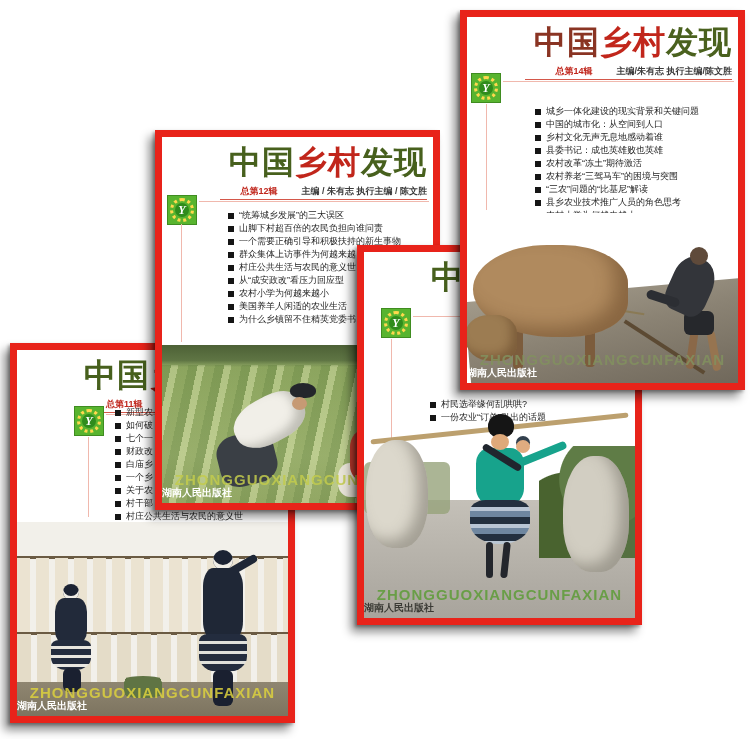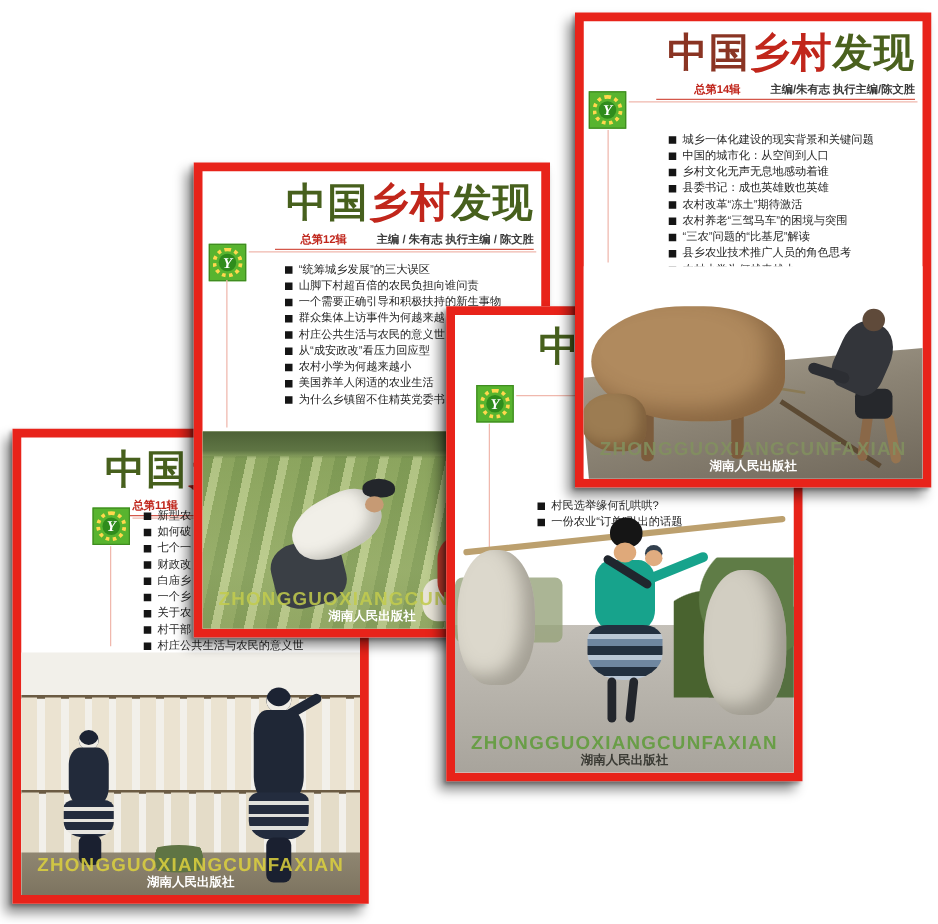"湖南人民出版社" .publisher { text-align: center -> left }
